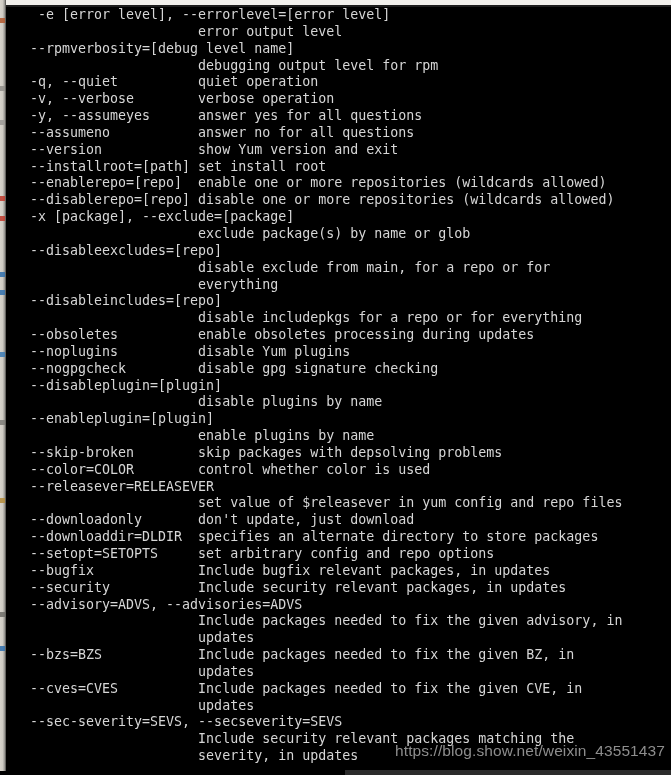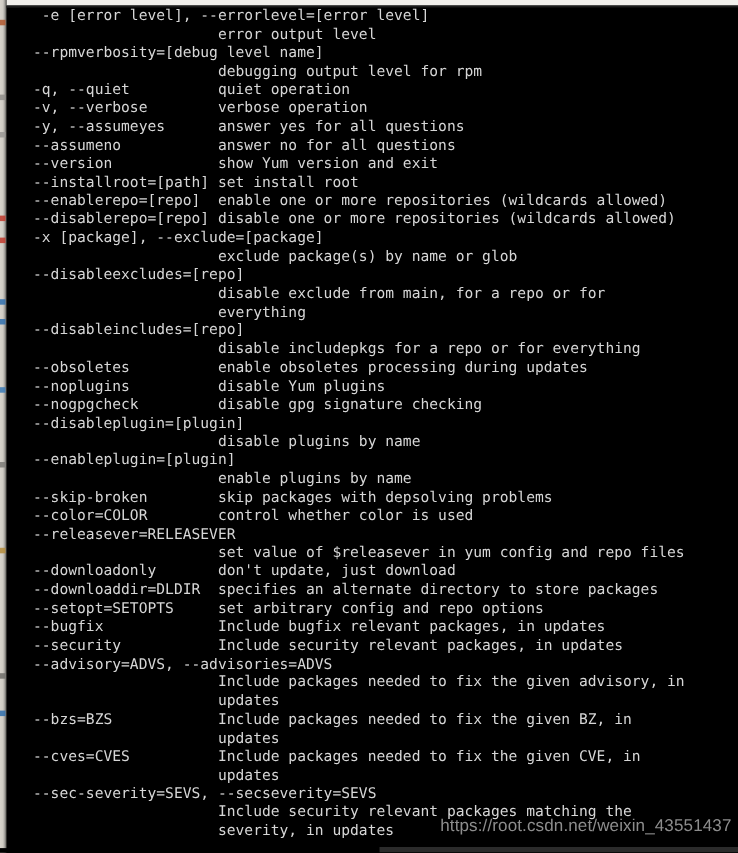"https://root.csdn.net/weixin_43551437" div.watermark { text: https://root.csdn.net/weixin -> https://blog.show.net/weixin }
